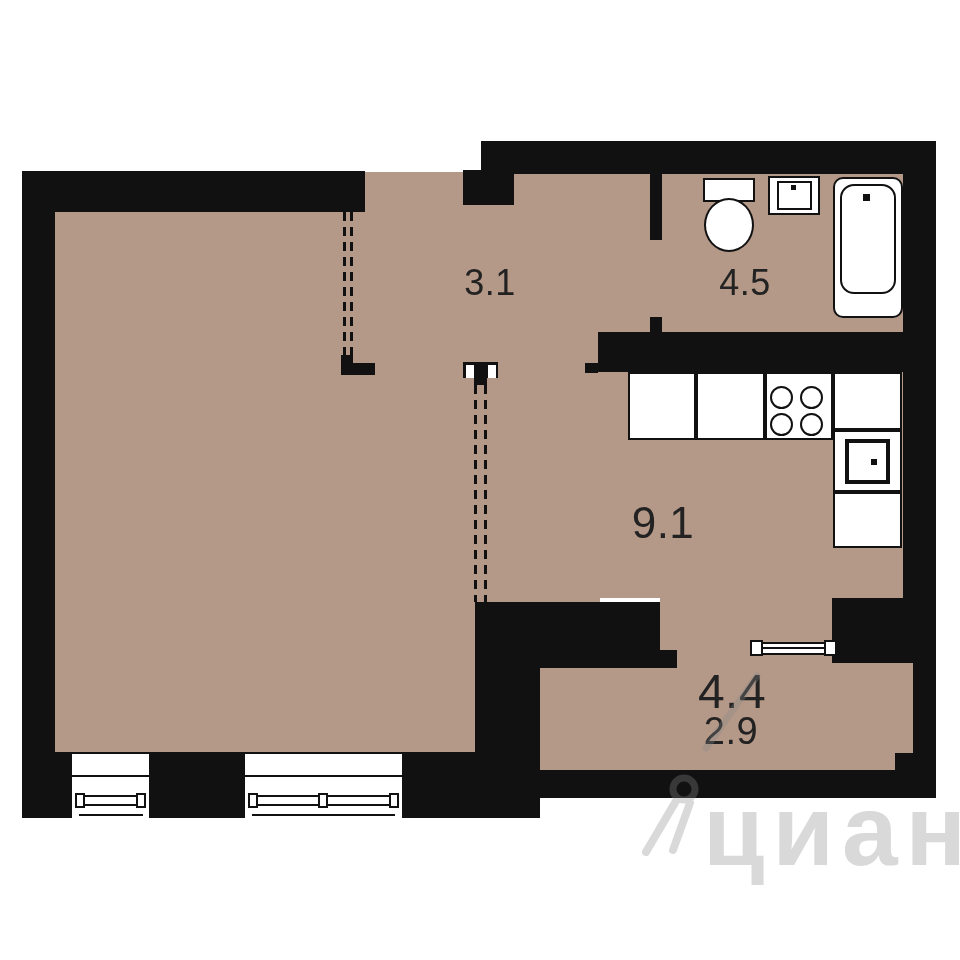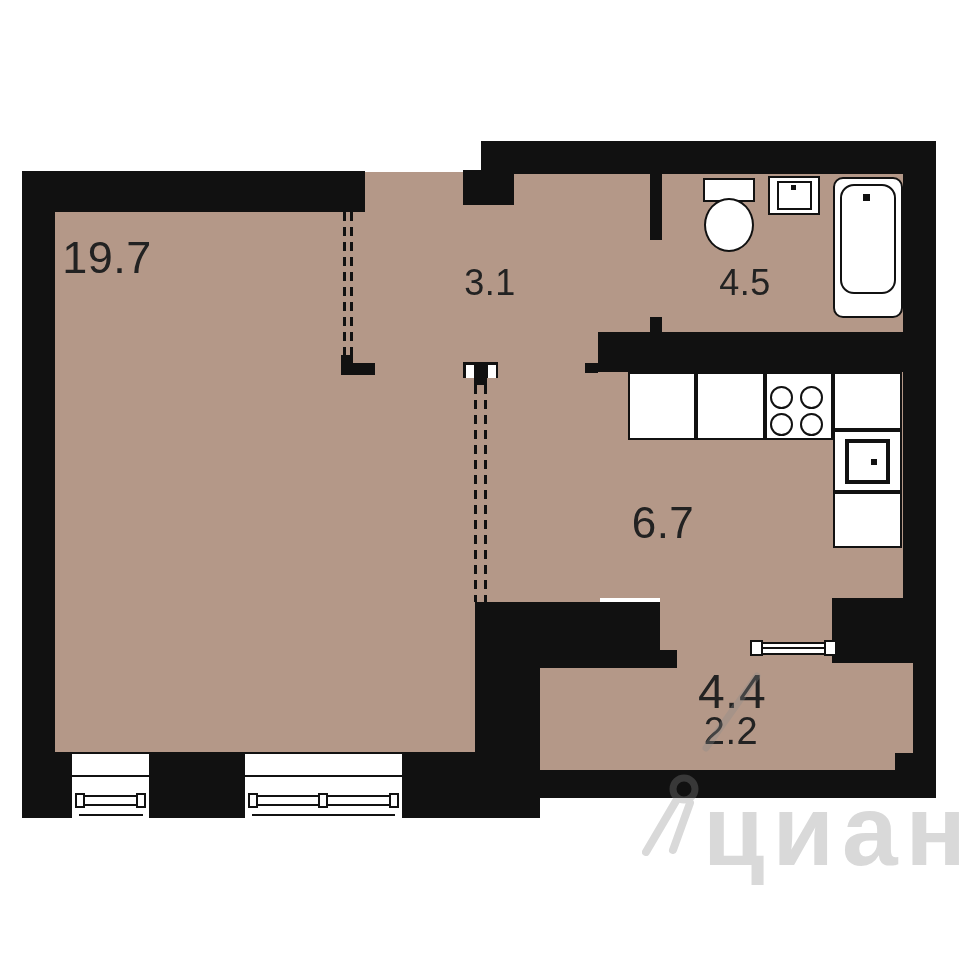"19.7" span.label { html: <span>19.7</span> -> none }
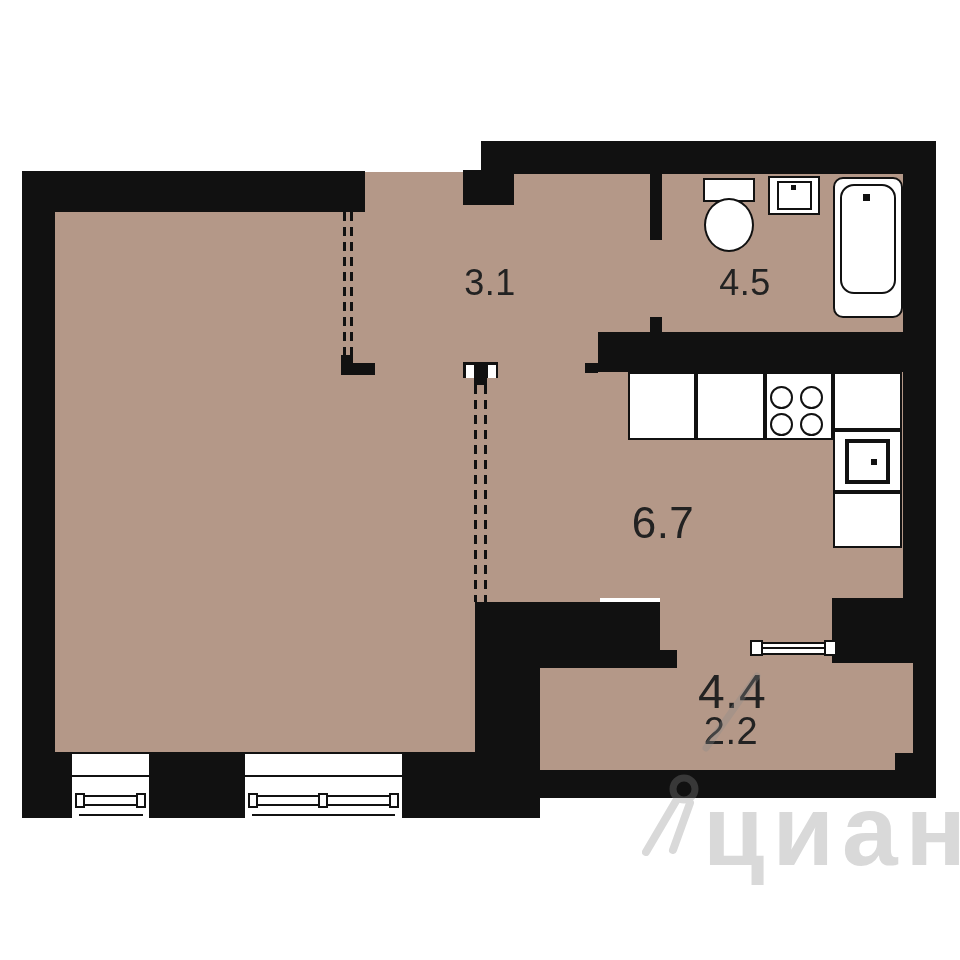"6.7" span.label { text: 6.7 -> 9.1 }
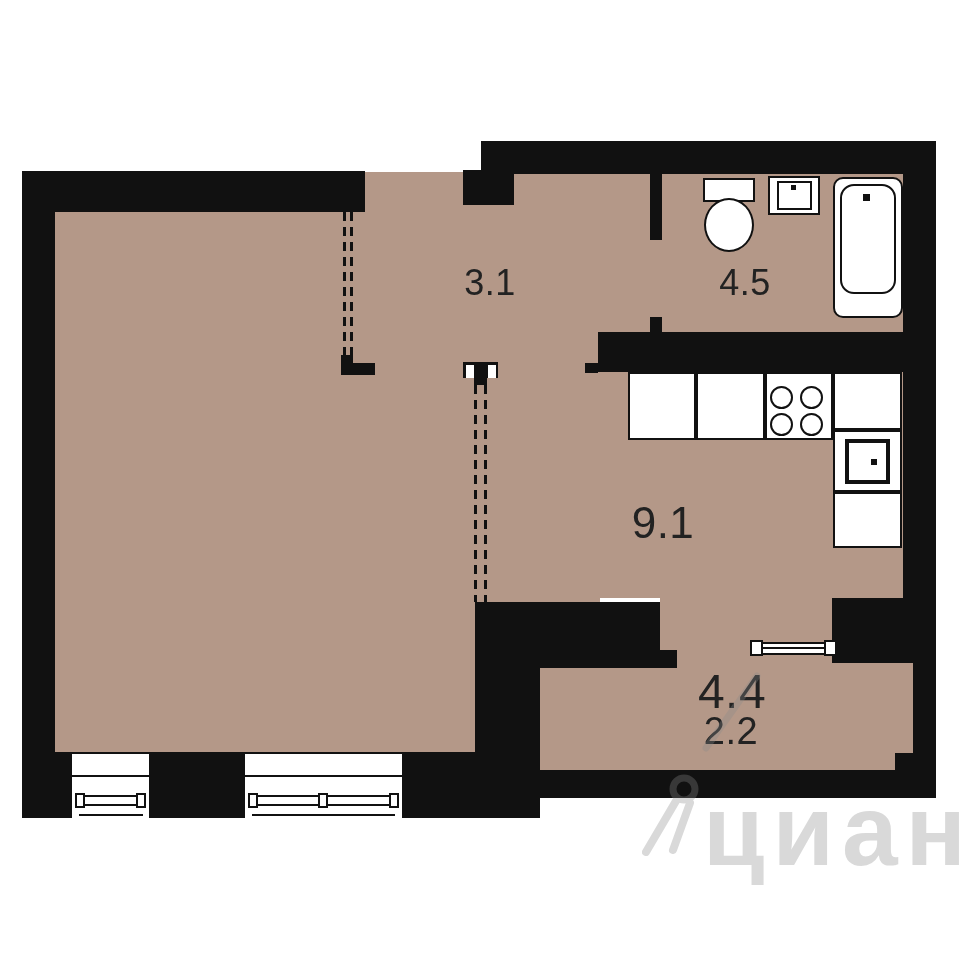"2.2" span.label { text: 2.2 -> 2.9 }
